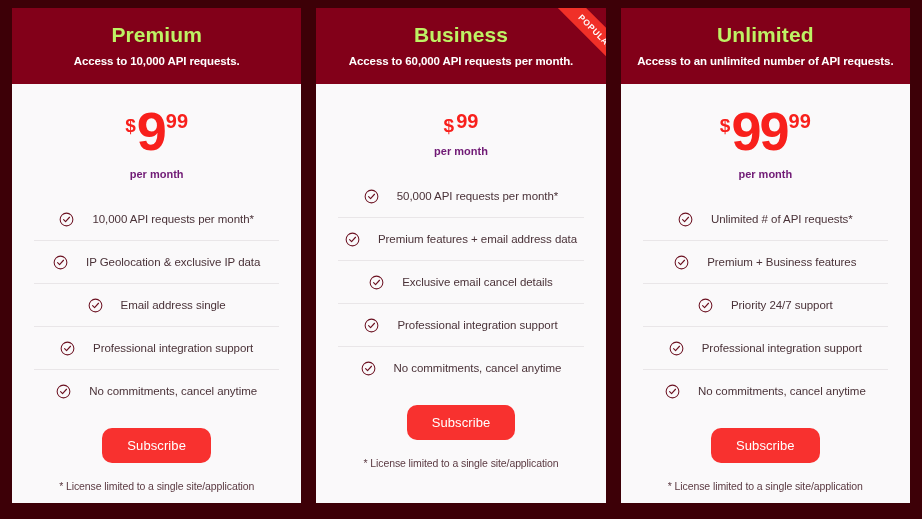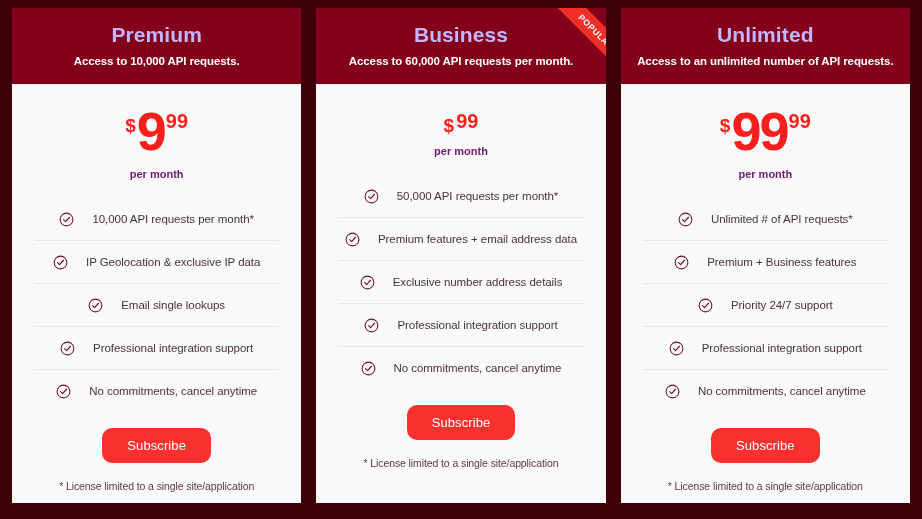"Premium" .plan-name { color: #c4b5fd -> #bef264 }
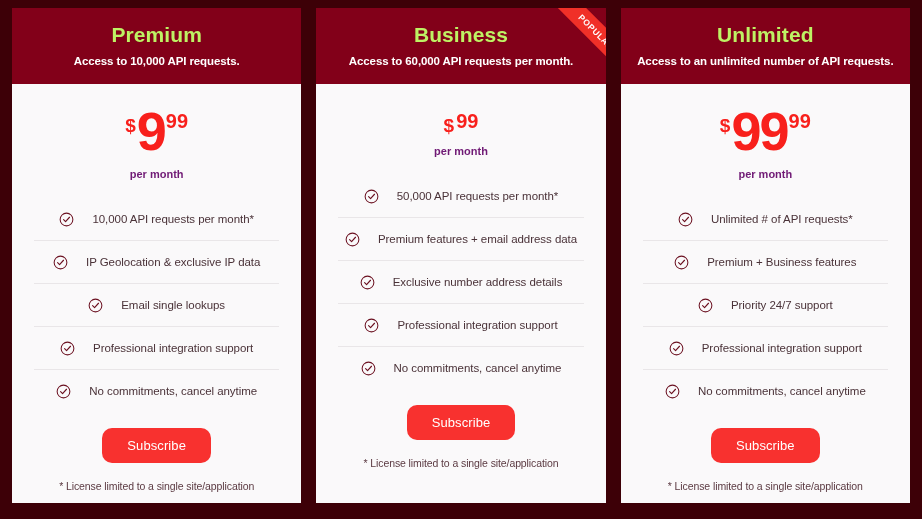"Exclusive number address details" span.feature-text { text: number address -> email cancel }
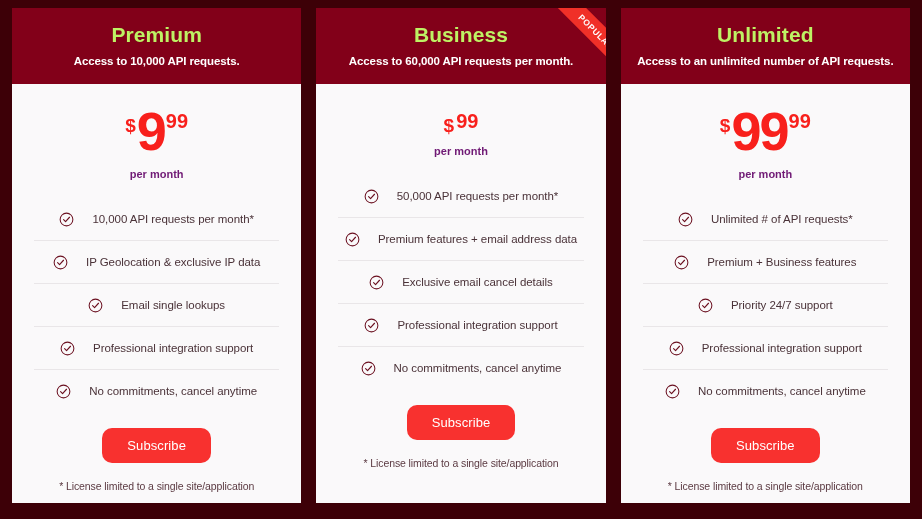"Email single lookups" span.feature-text { text: single lookups -> address single }
